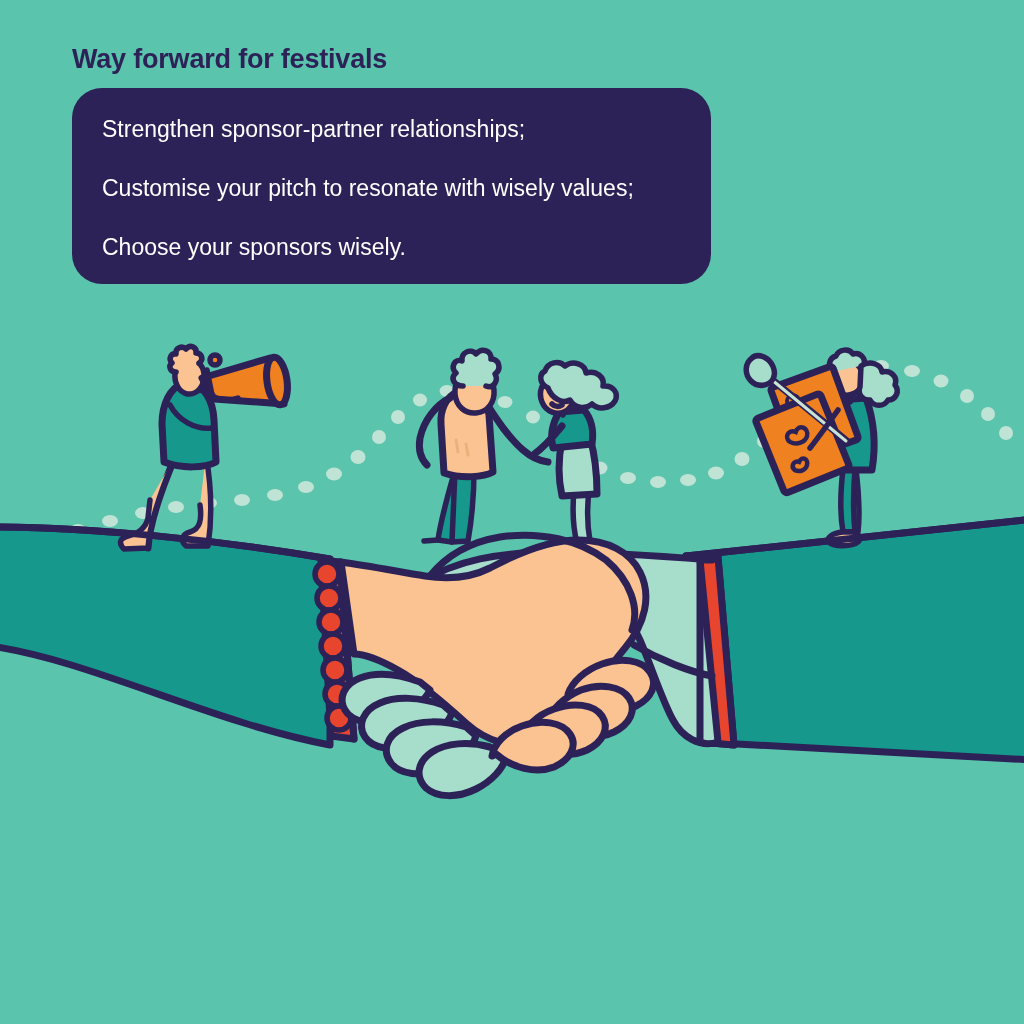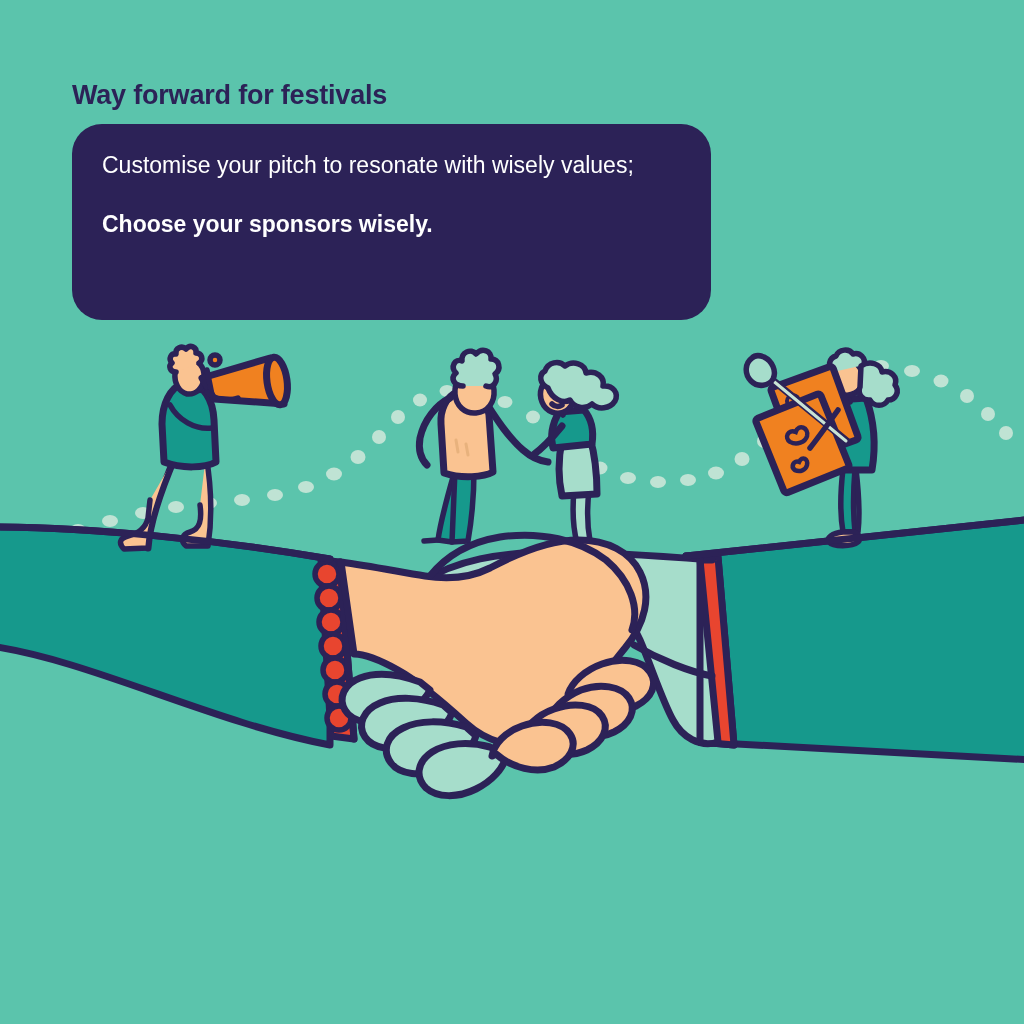"Way forward for festivals" #overlay { margin-top: 36px -> none }
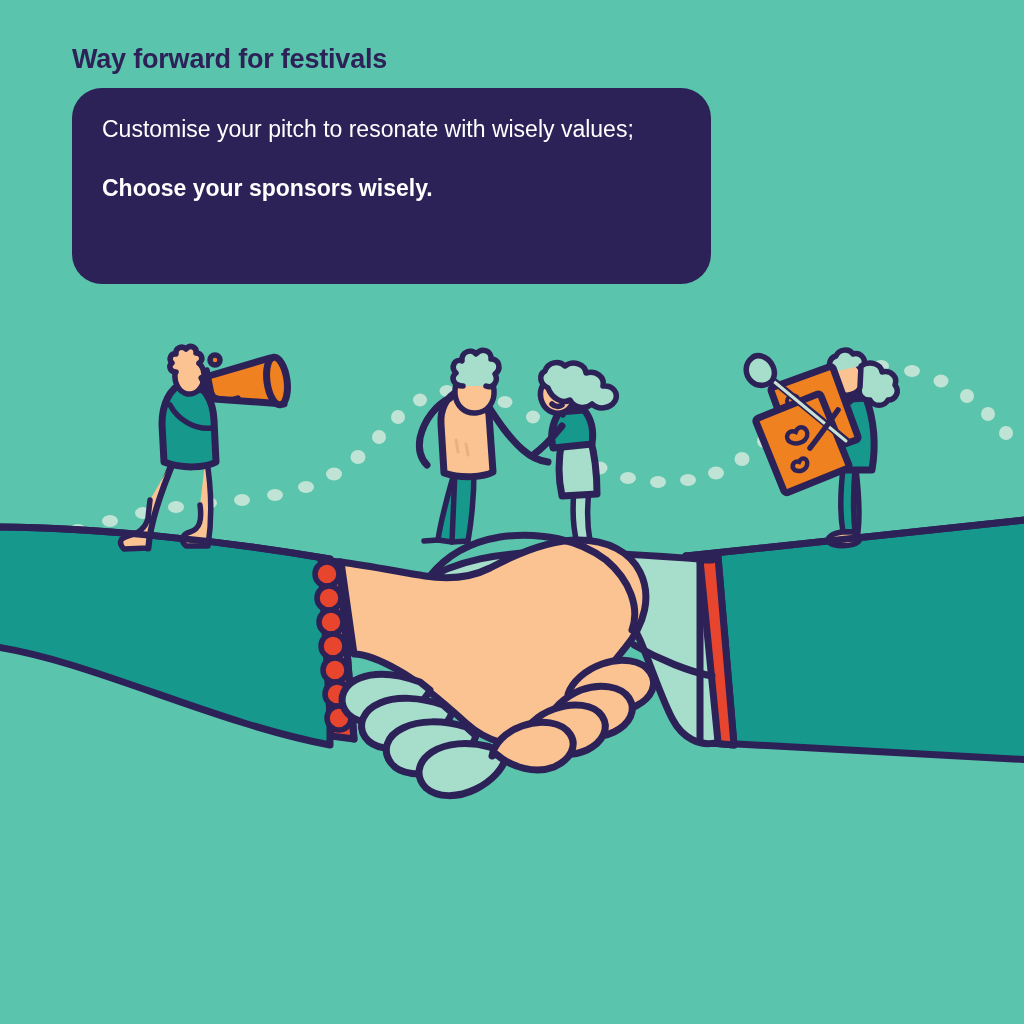"Strengthen sponsor-partner" p.callout-line { html: none -> <p>Strengthen sponsor-partner relationships;</p> }
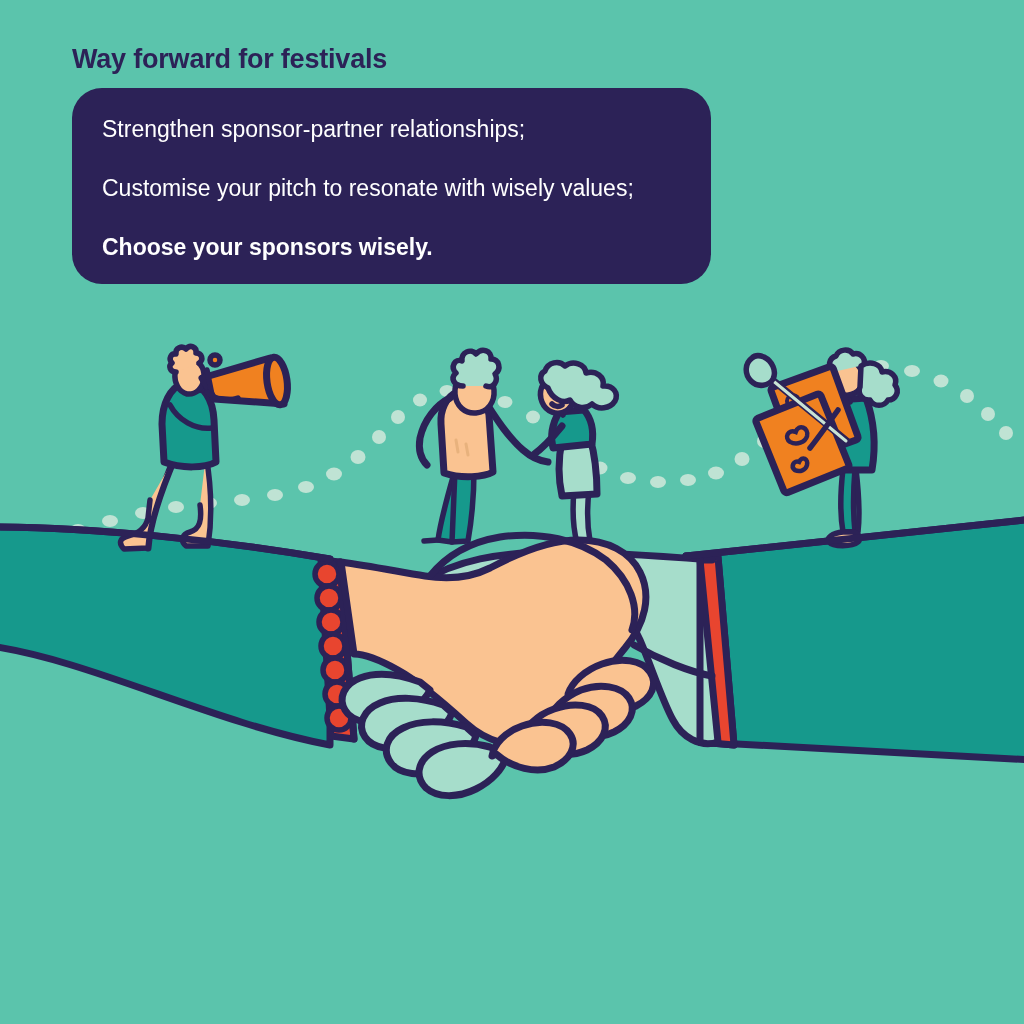"Choose your sponsors wisely." .callout-line:last-child { font-weight: bold -> none }
